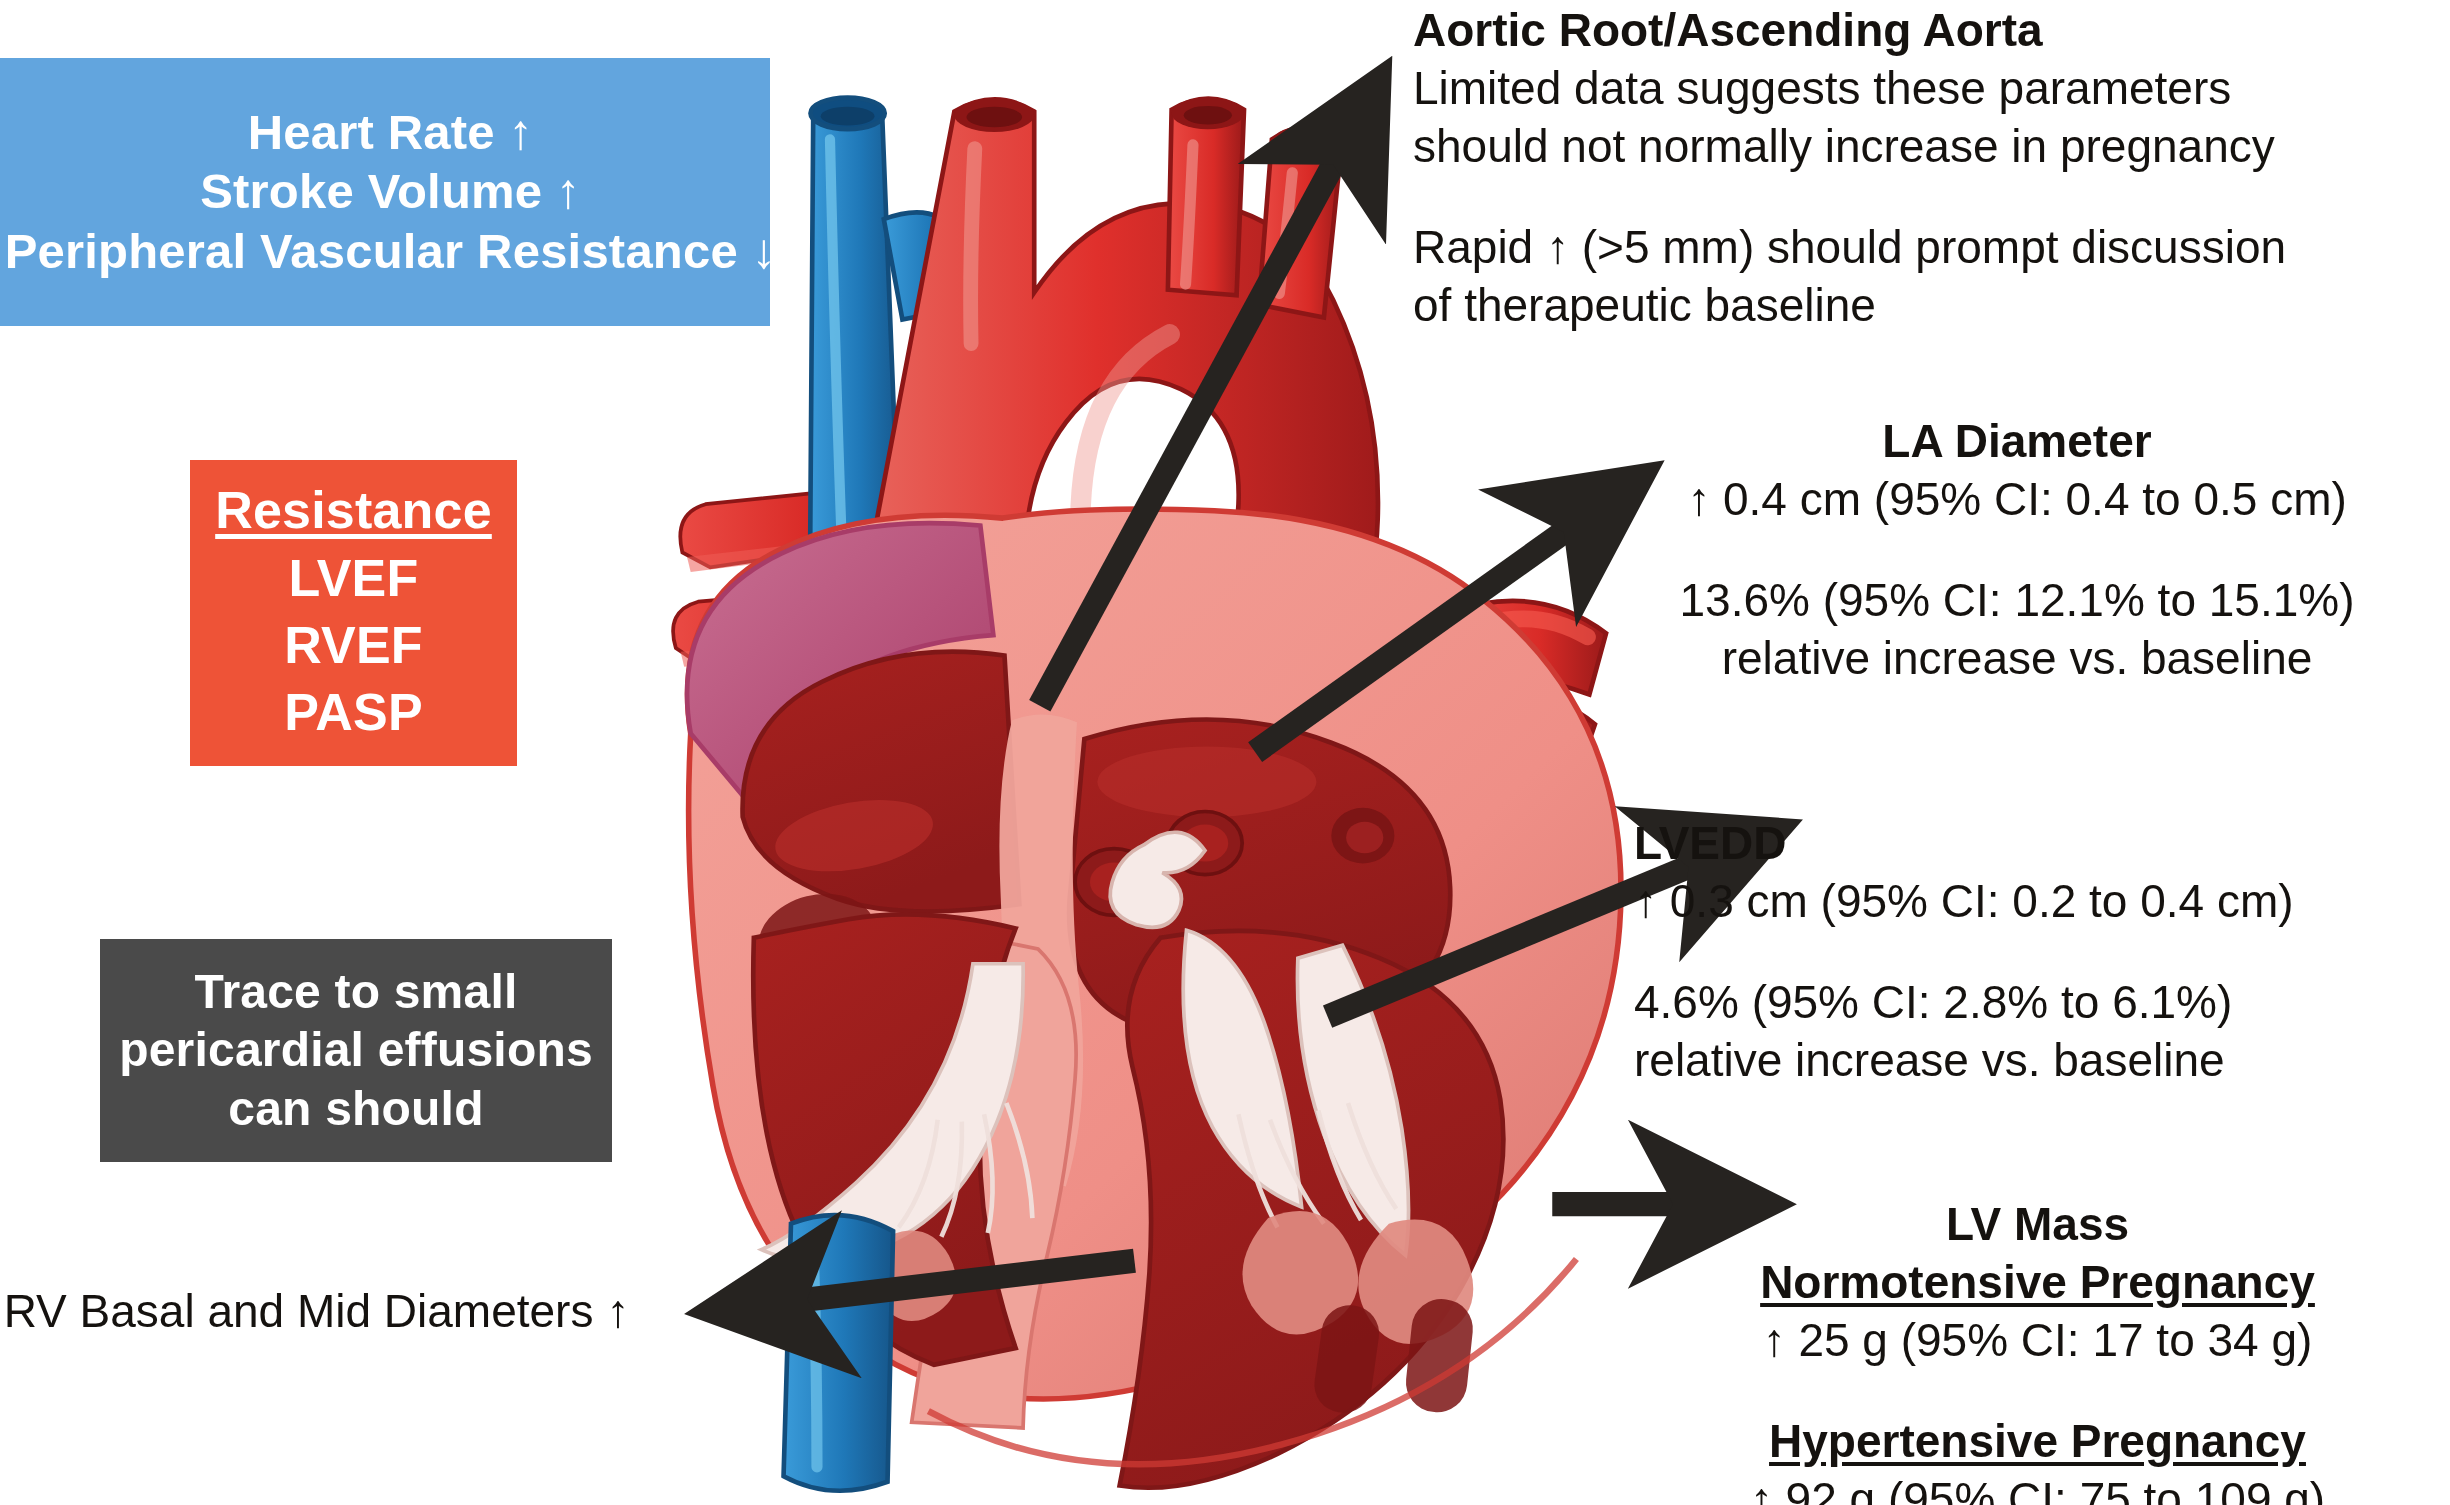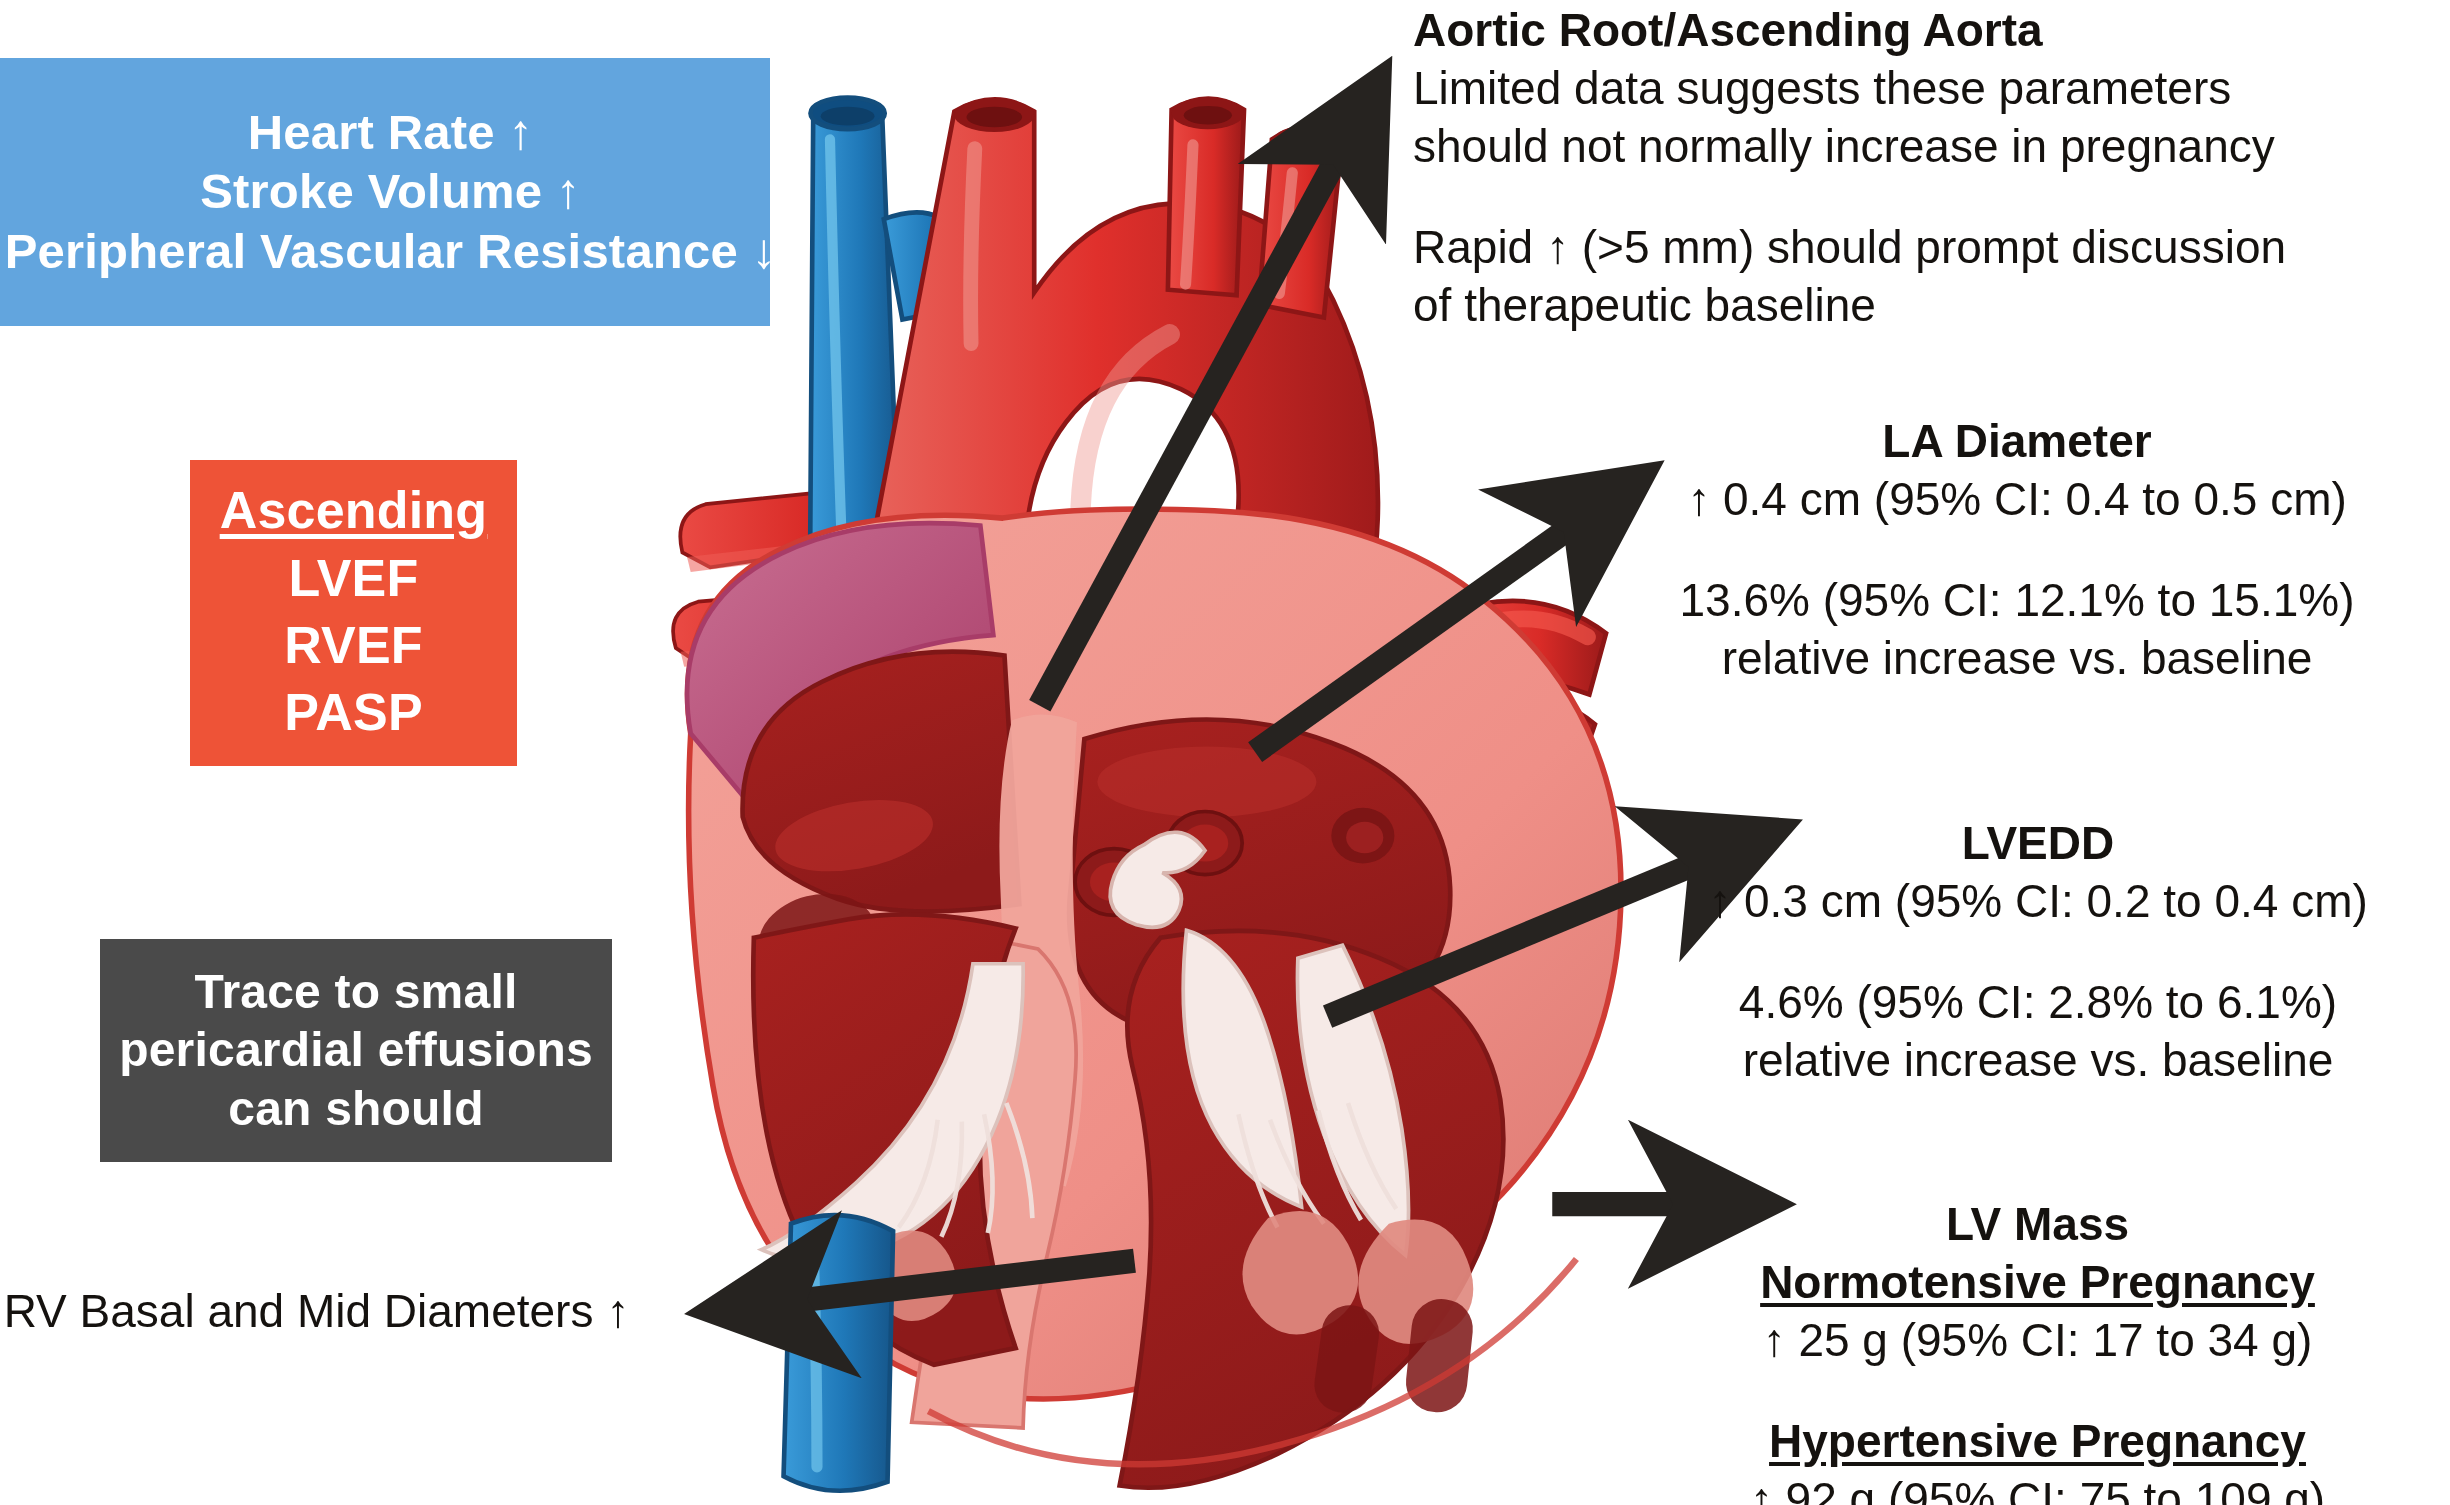"Ascending" span.hdr { text: Ascending -> Resistance }
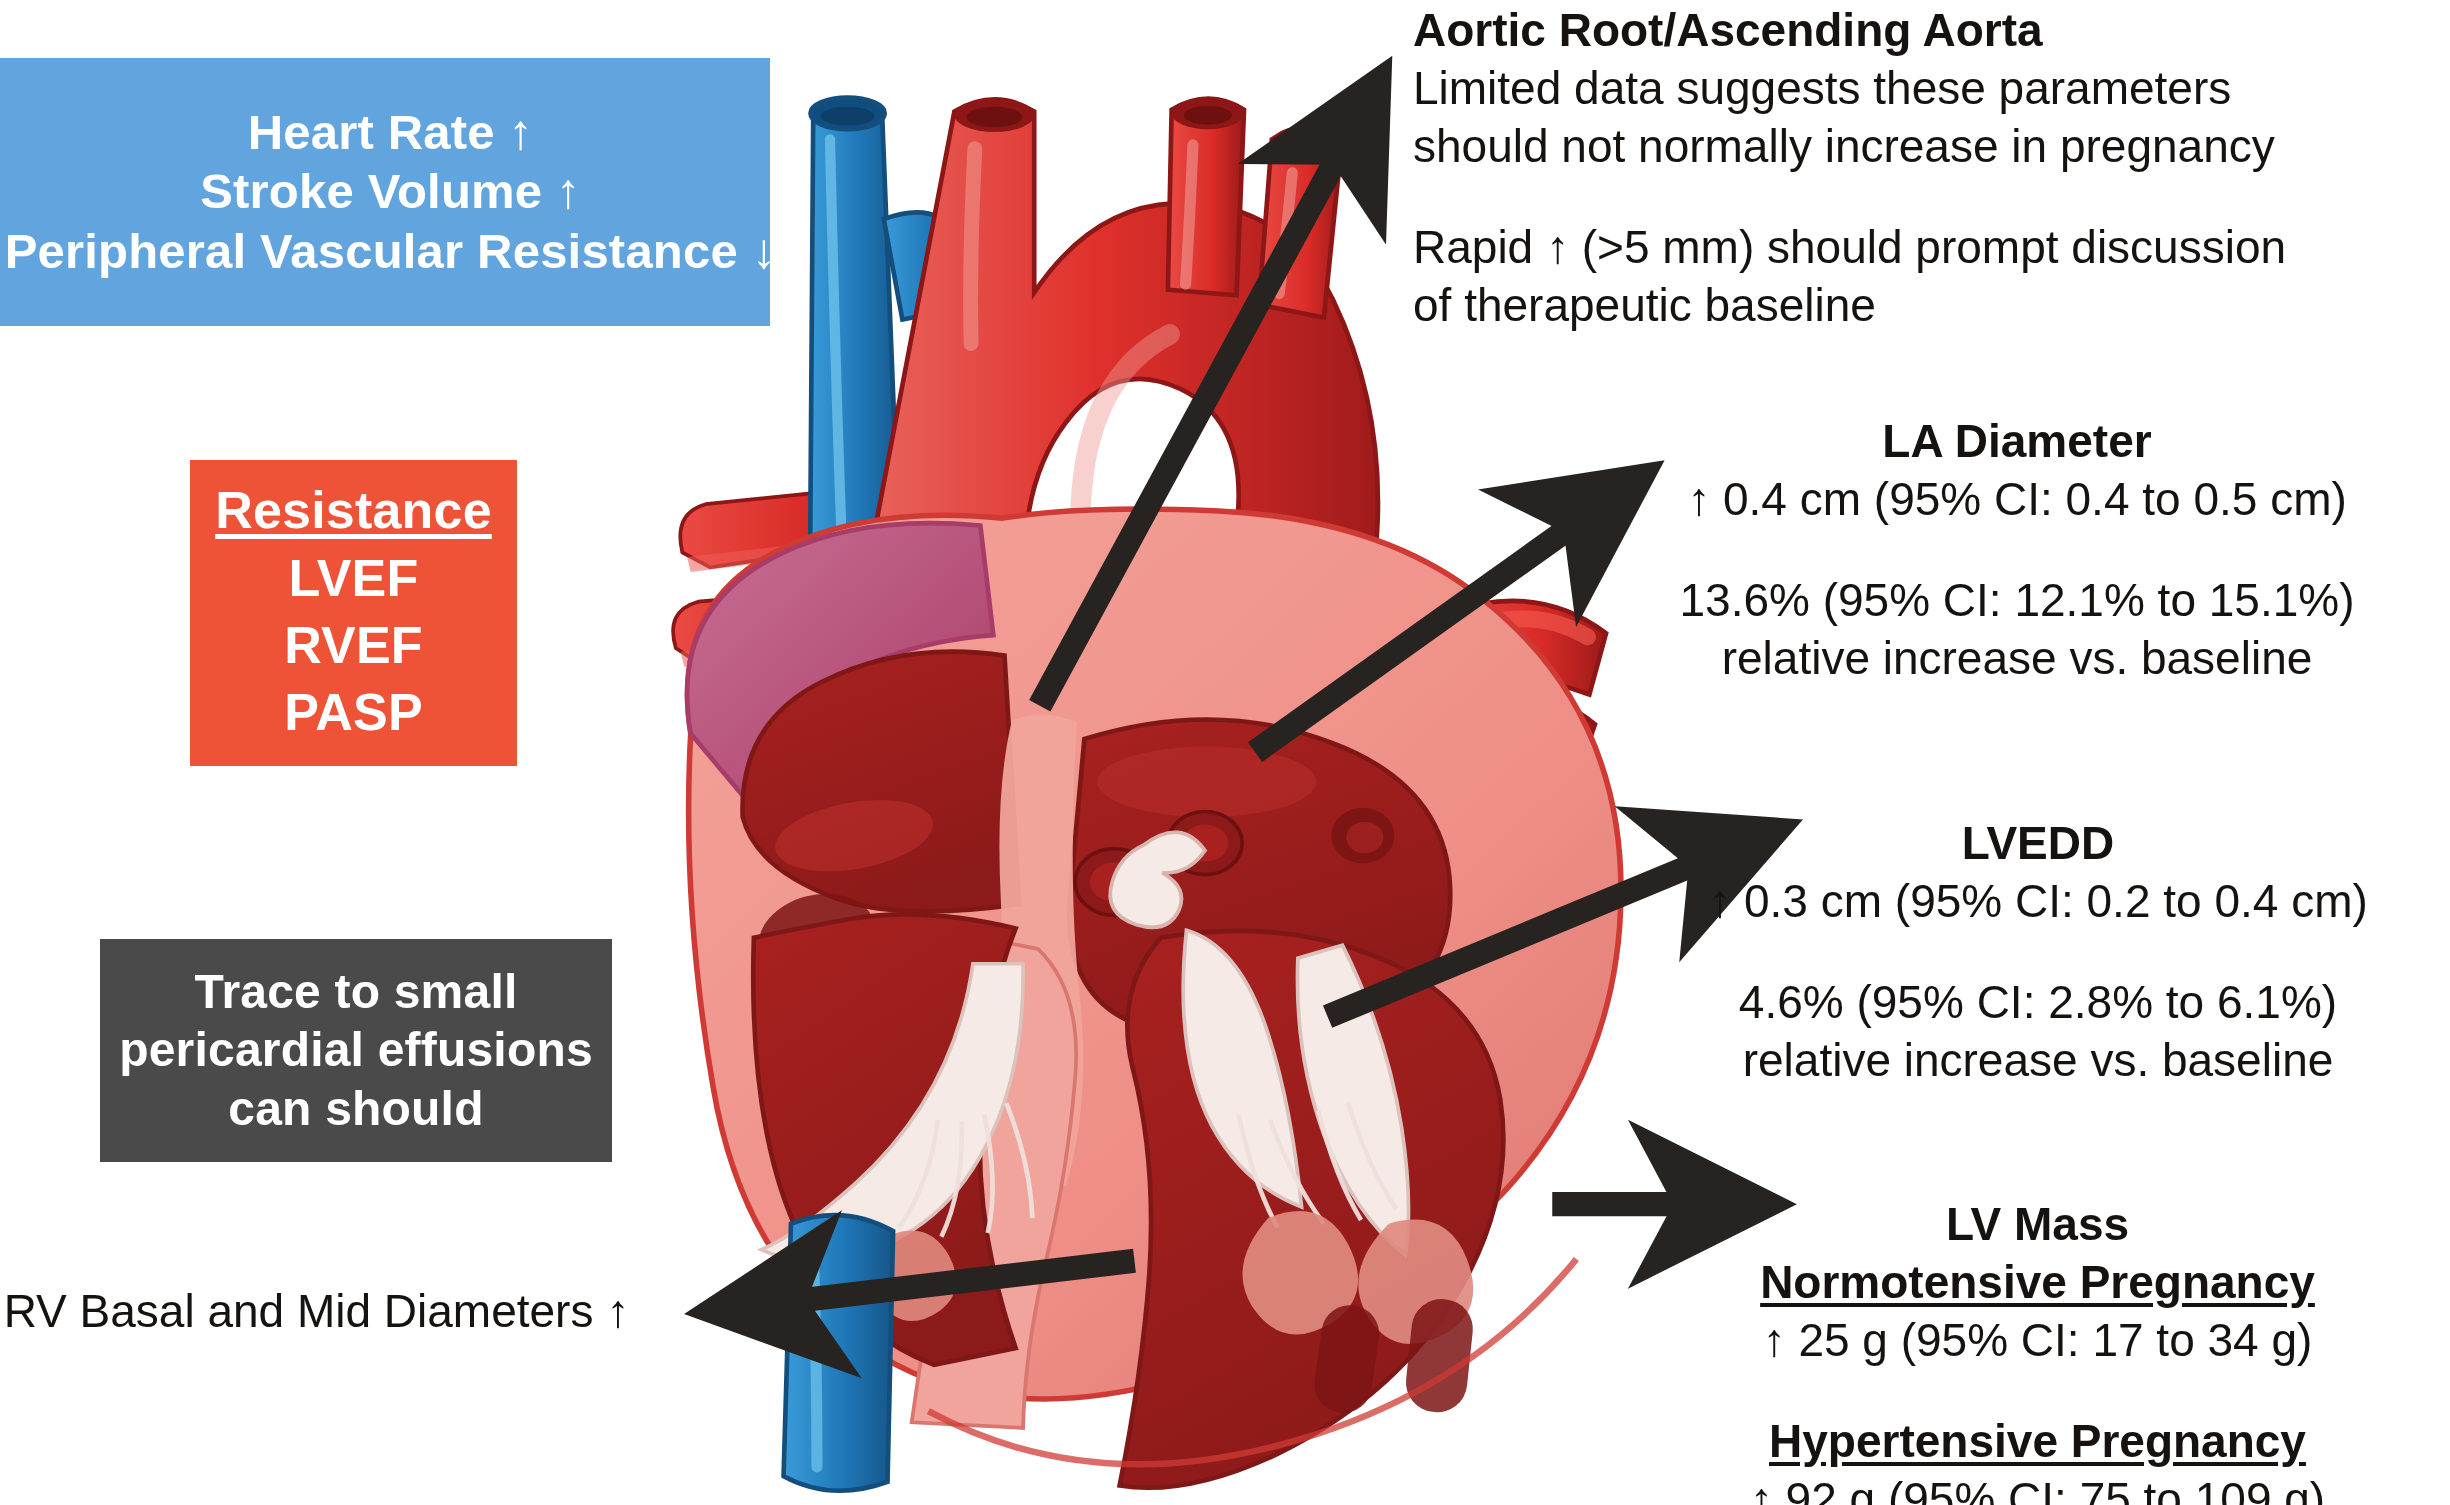"LVEDD" #ann-lvedd { text-align: center -> none }
